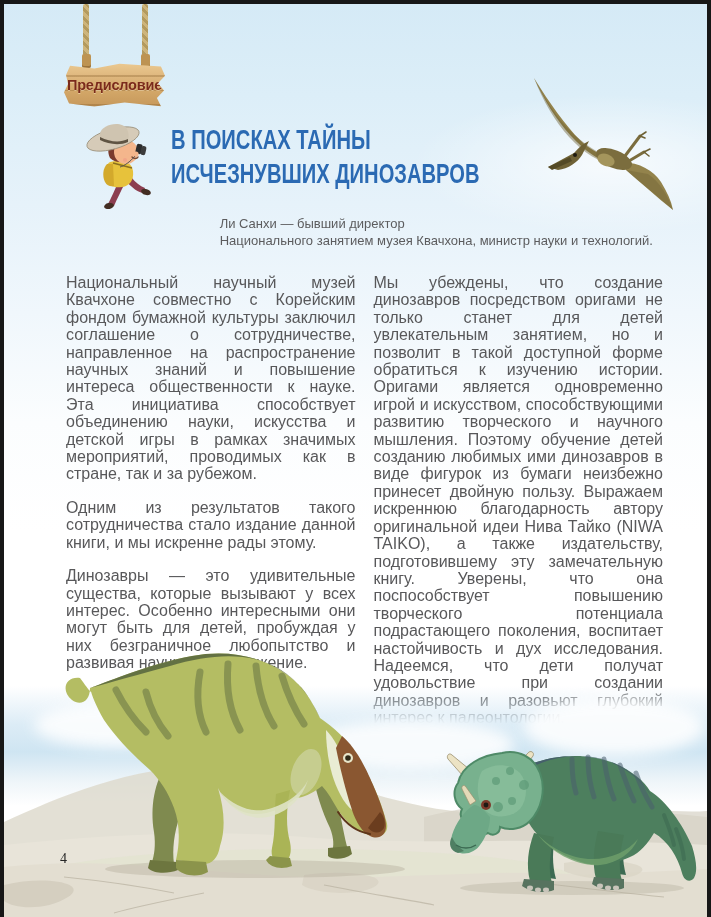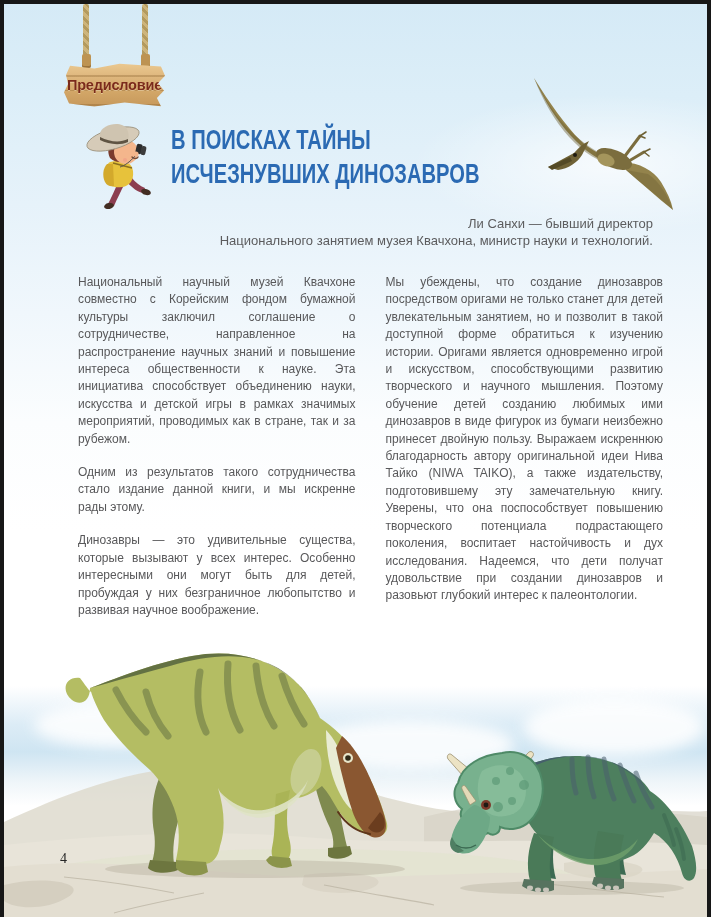"Ли Санхи — бывший директор" .attribution { text-align: right -> left }
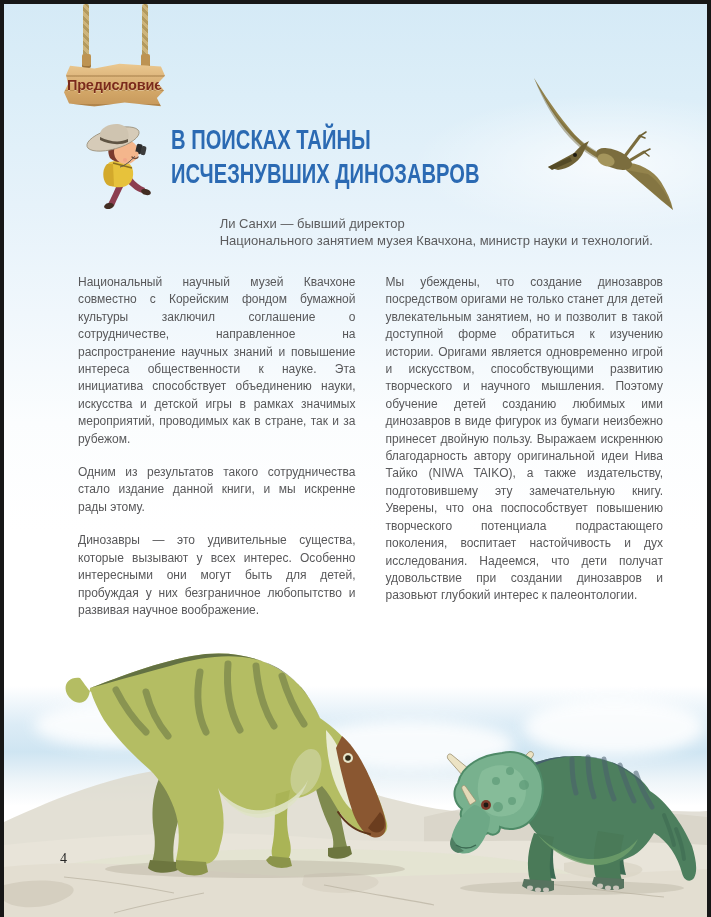"Национальный научный музей Квачхоне" .col p { font-size: 12px -> 16px; margin: 0 0 16px 12px -> 0 0 16px 0 }
